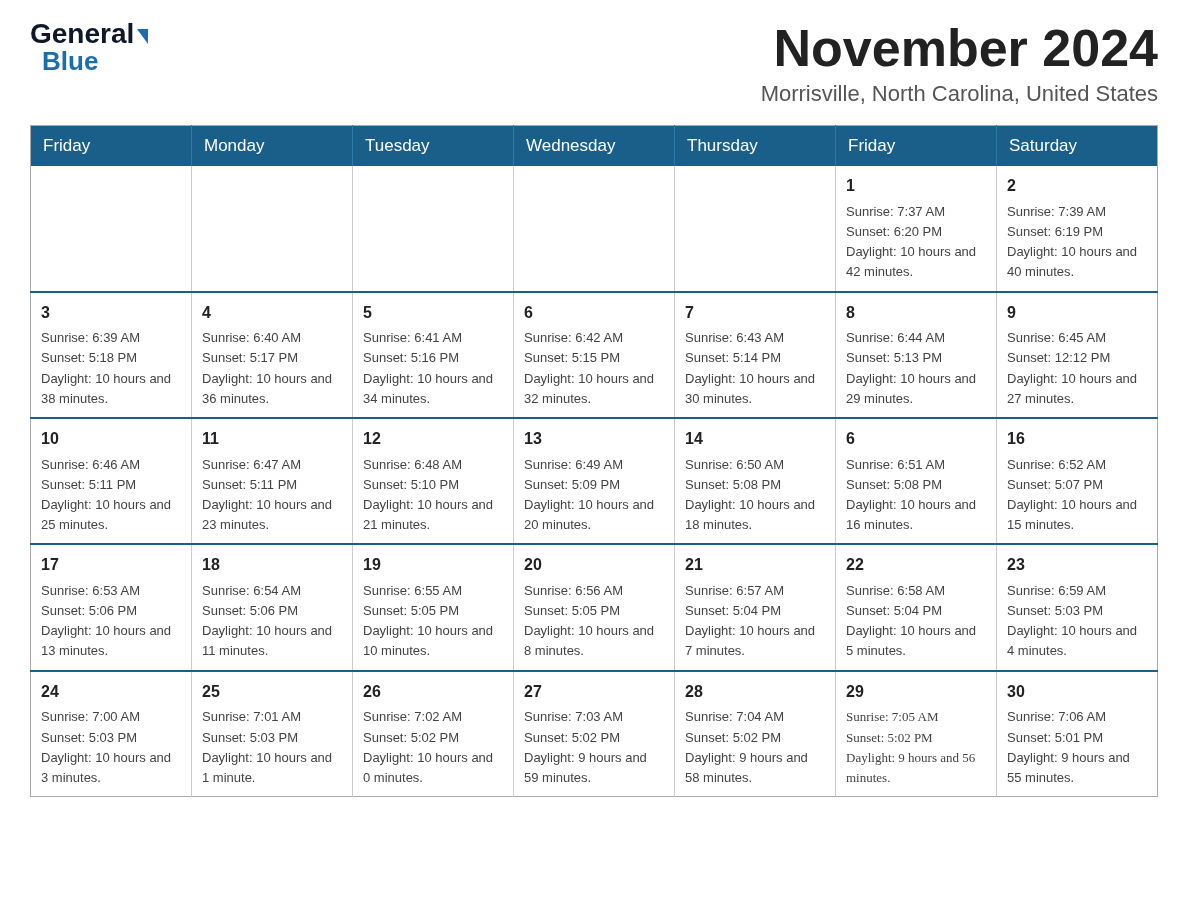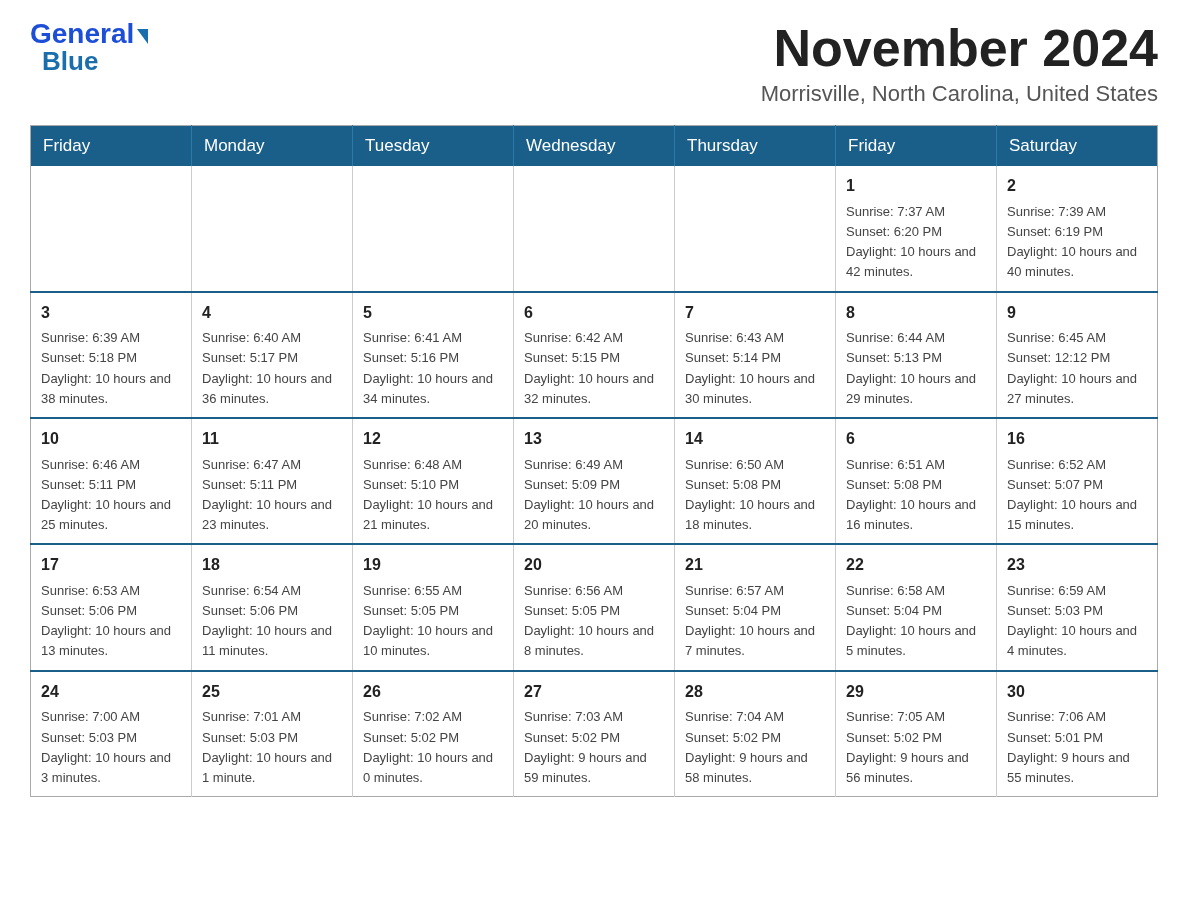"General" .logo-text-general { color: #1d4ed8 -> #0f172a }
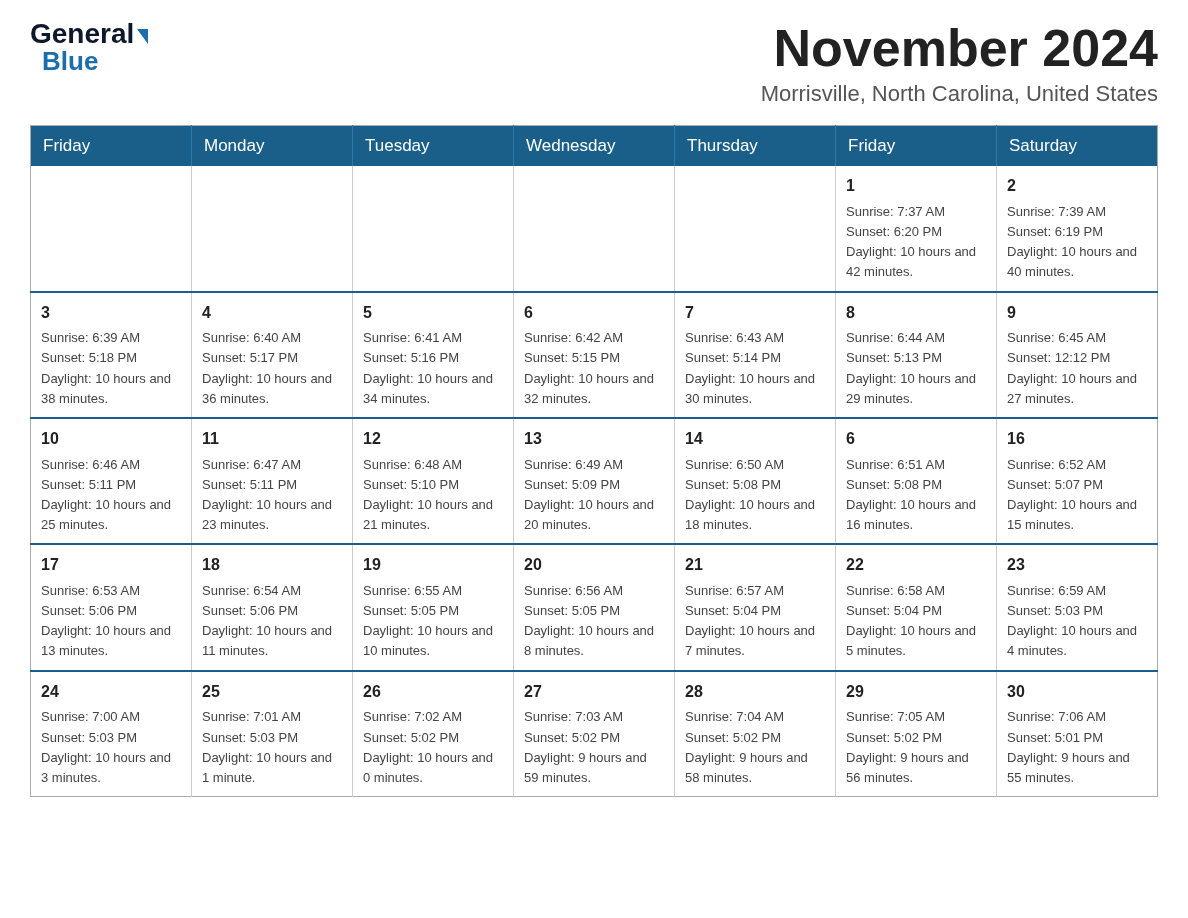"Sunrise: 7:05 AM" span.day-info { font-family: none -> Liberation Serif, serif }
